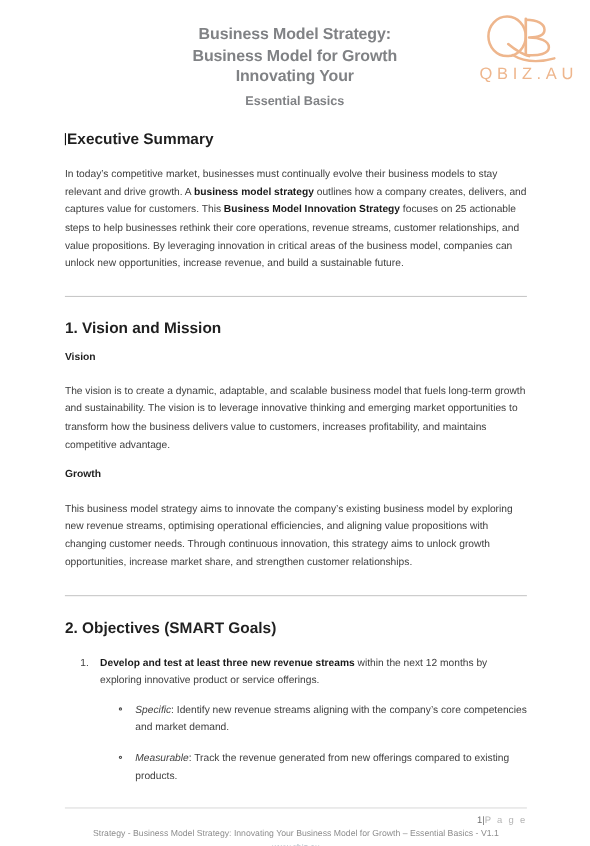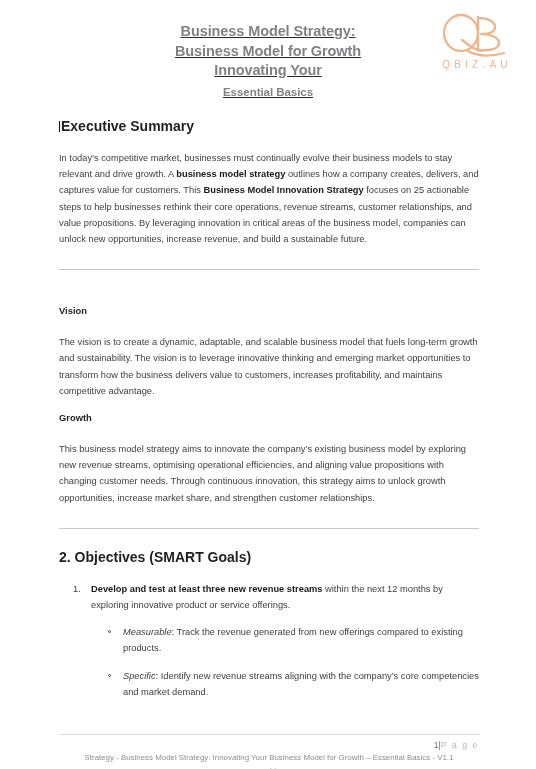"Business Model Strategy:" .page { text-decoration: underline -> none }
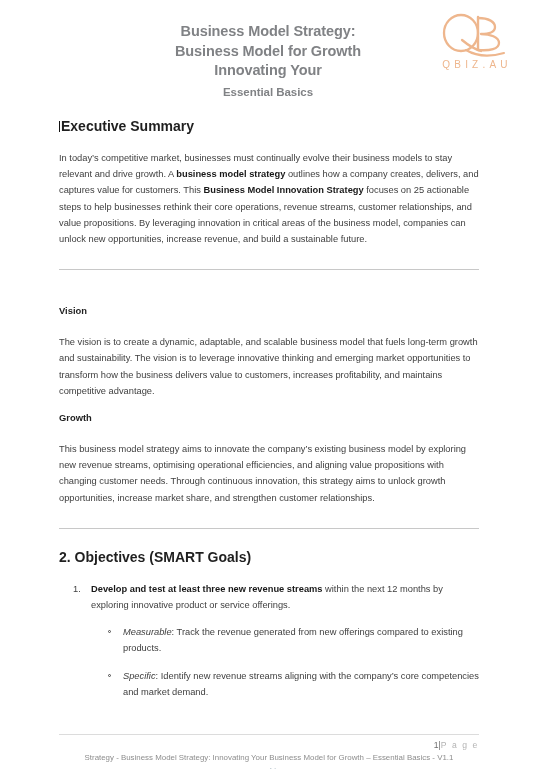"QBIZ.AU" .logo-word { font-size: 10px -> 15px }
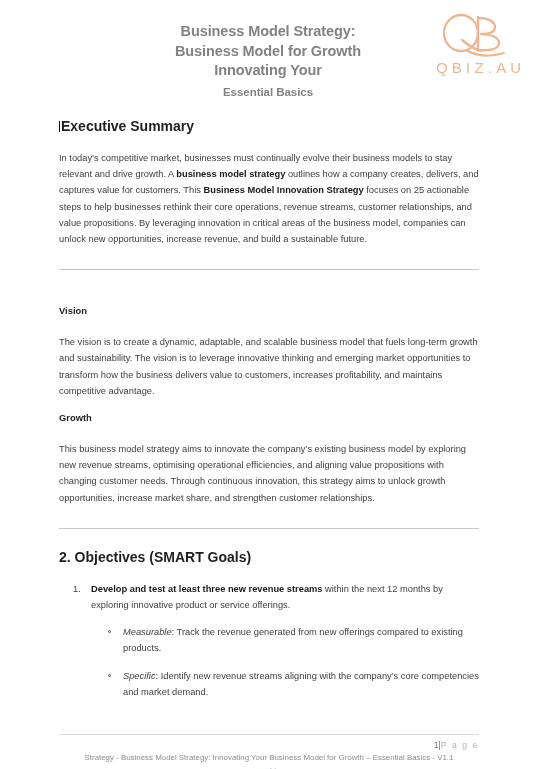"1. Vision and Mission" h2.sec { html: none -> <h2>1. Vision and Mission</h2> }
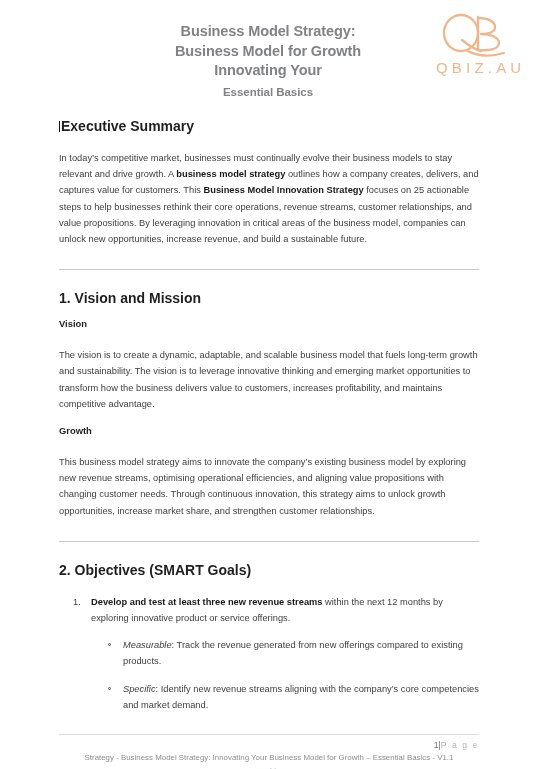"Measurable: Track the revenue generated" li { order: before "Specific: Identify new revenue streams" -> after "Specific: Identify new revenue streams" }
